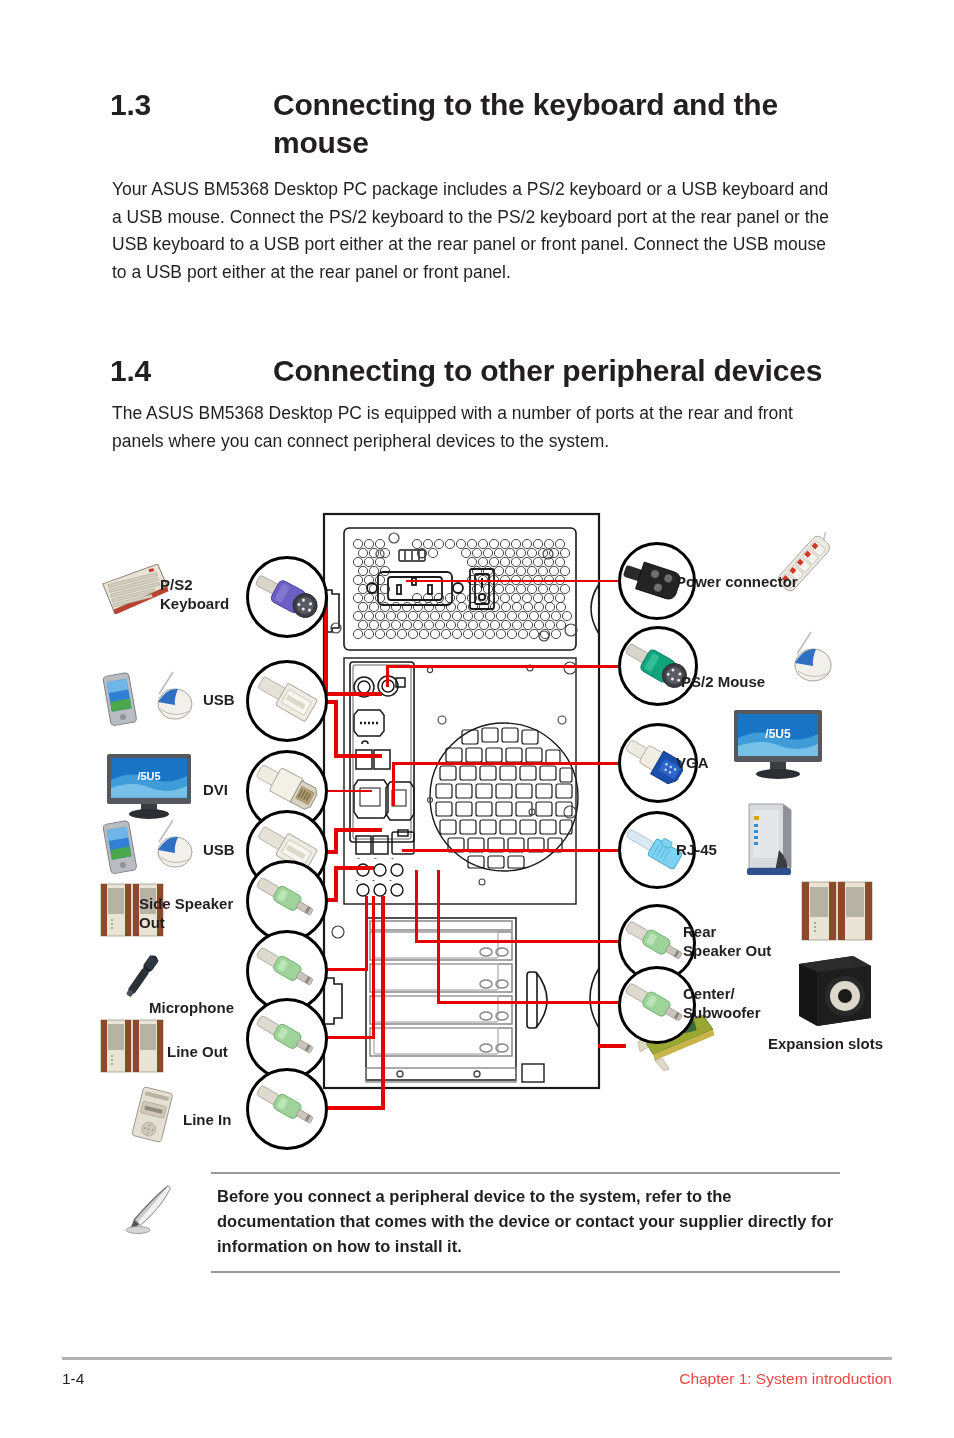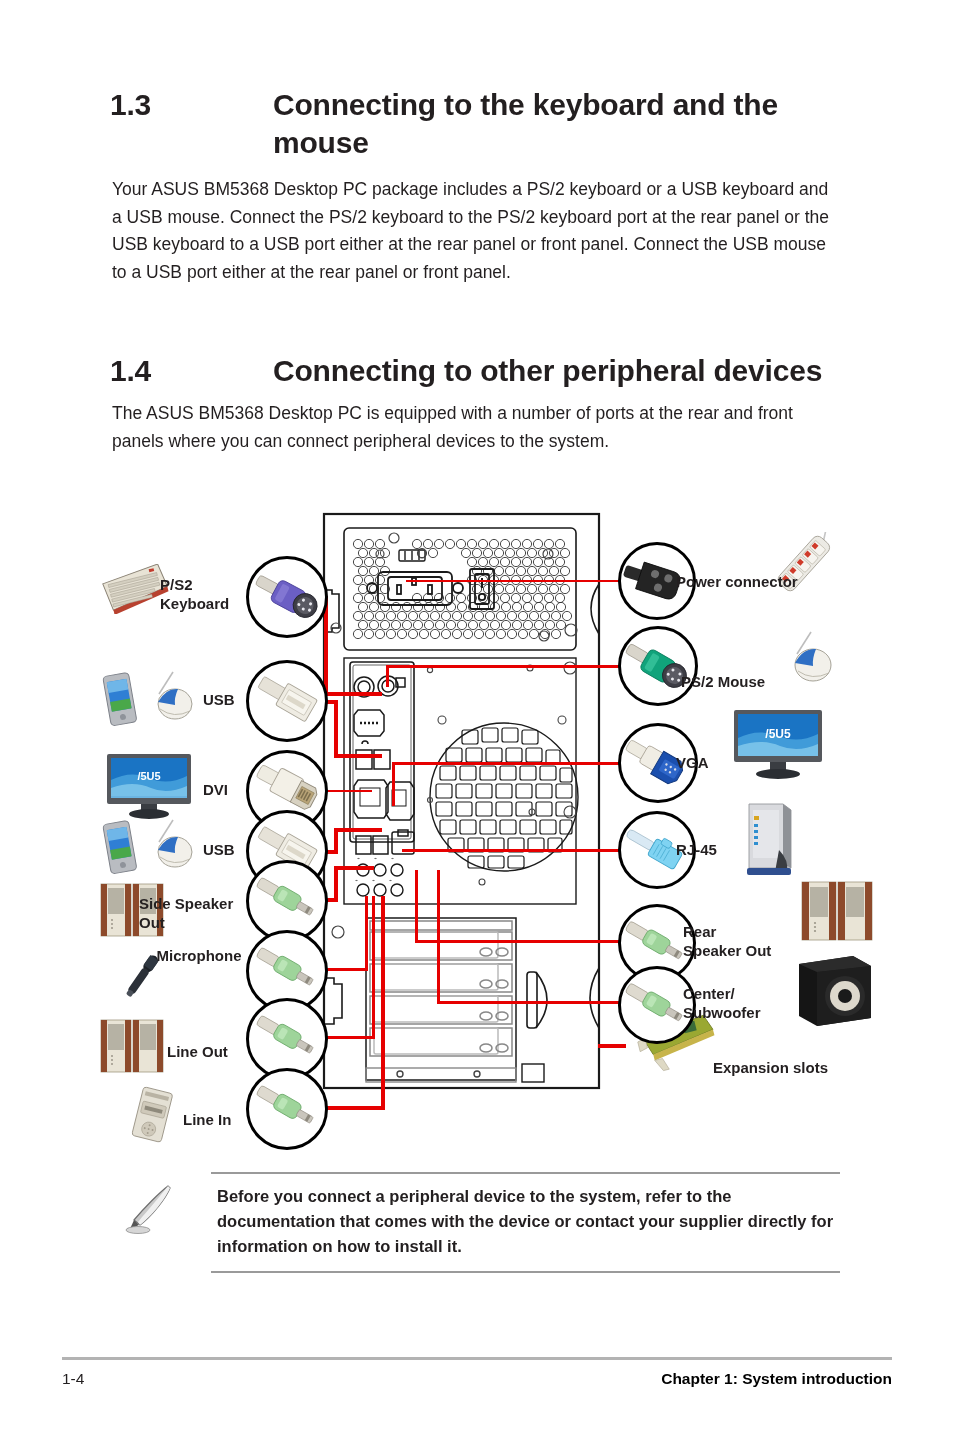"Microphone" div.lbl { text-align: center -> none; top: 448px -> 500px }
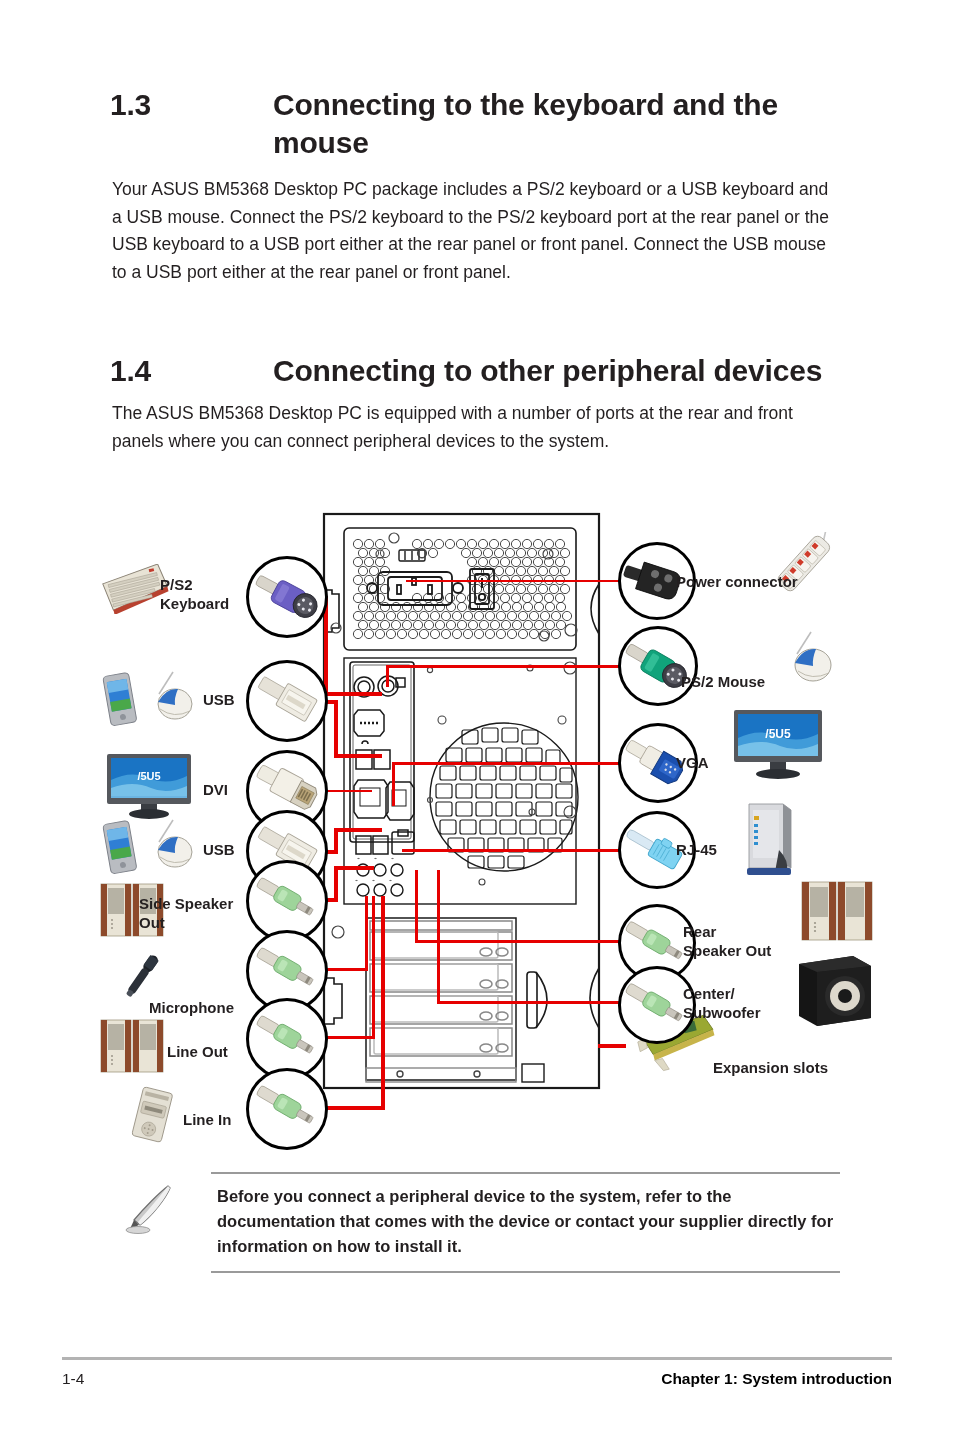"Expansion slots" div.lbl { text-align: none -> right; top: 560px -> 536px }
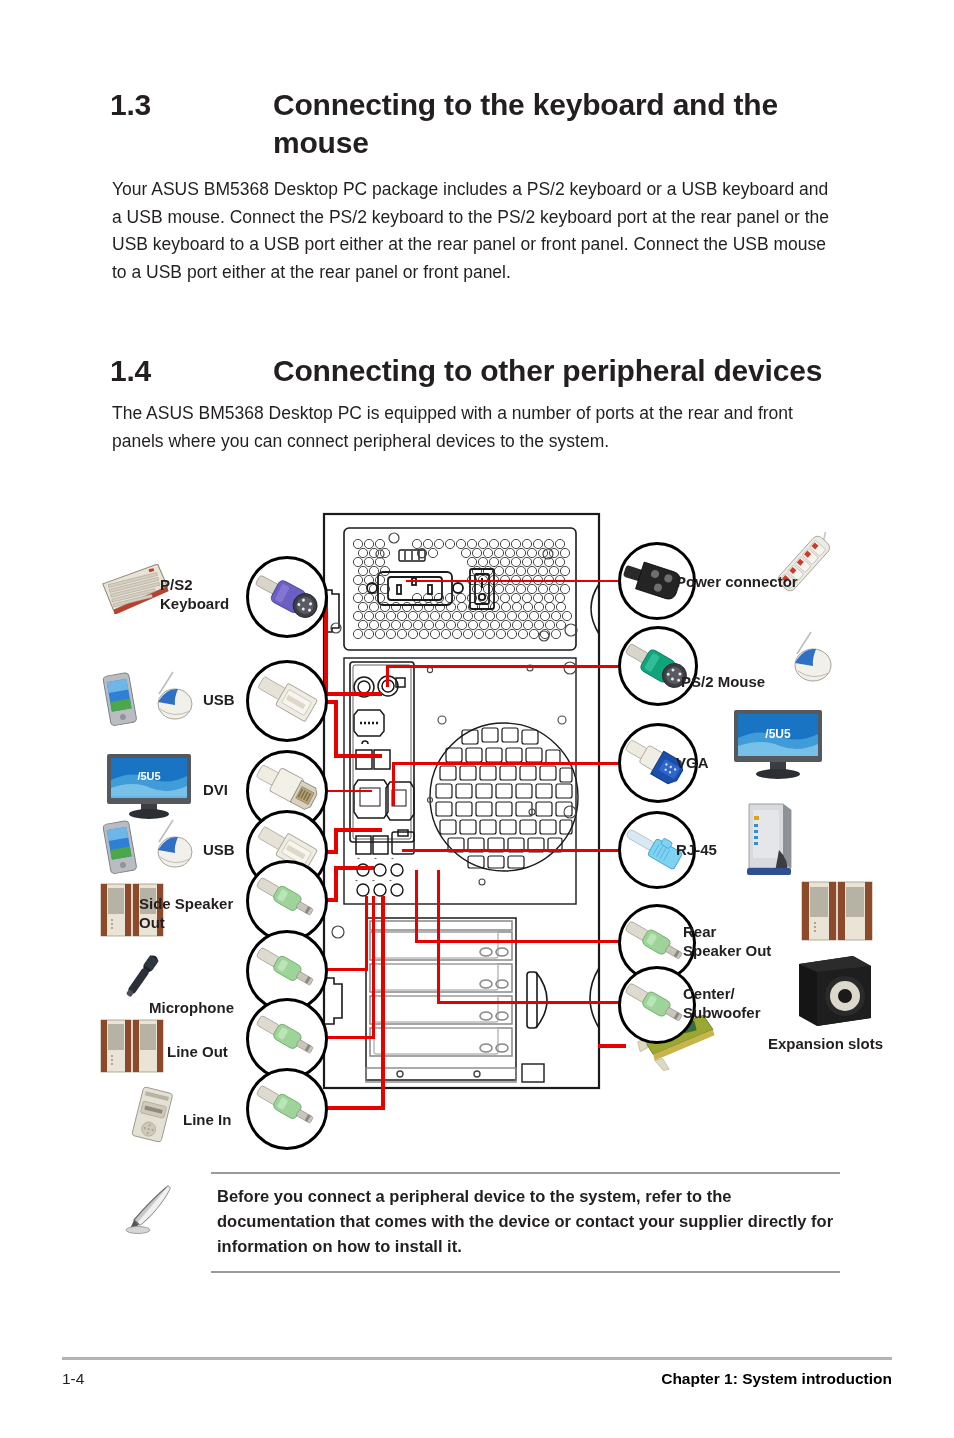"Chapter 1: System introduction" .foot-right { color: #000000 -> #ef4444; font-weight: bold -> none }
